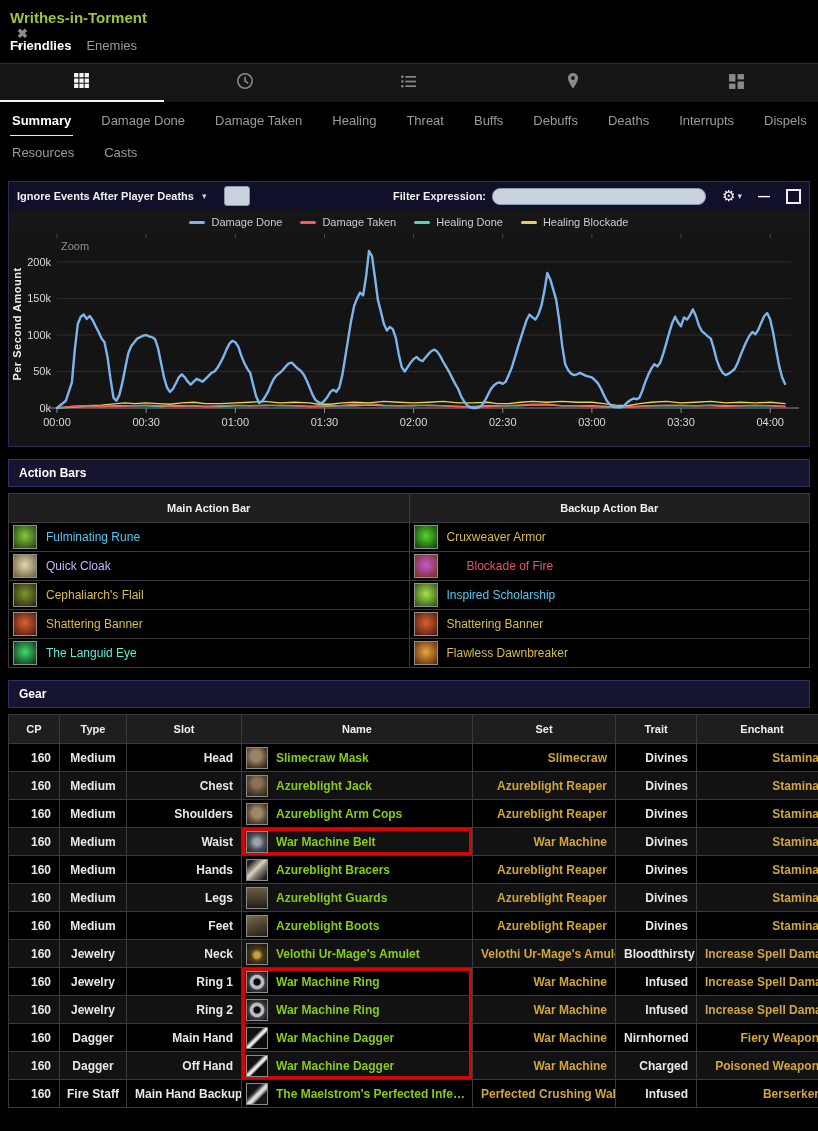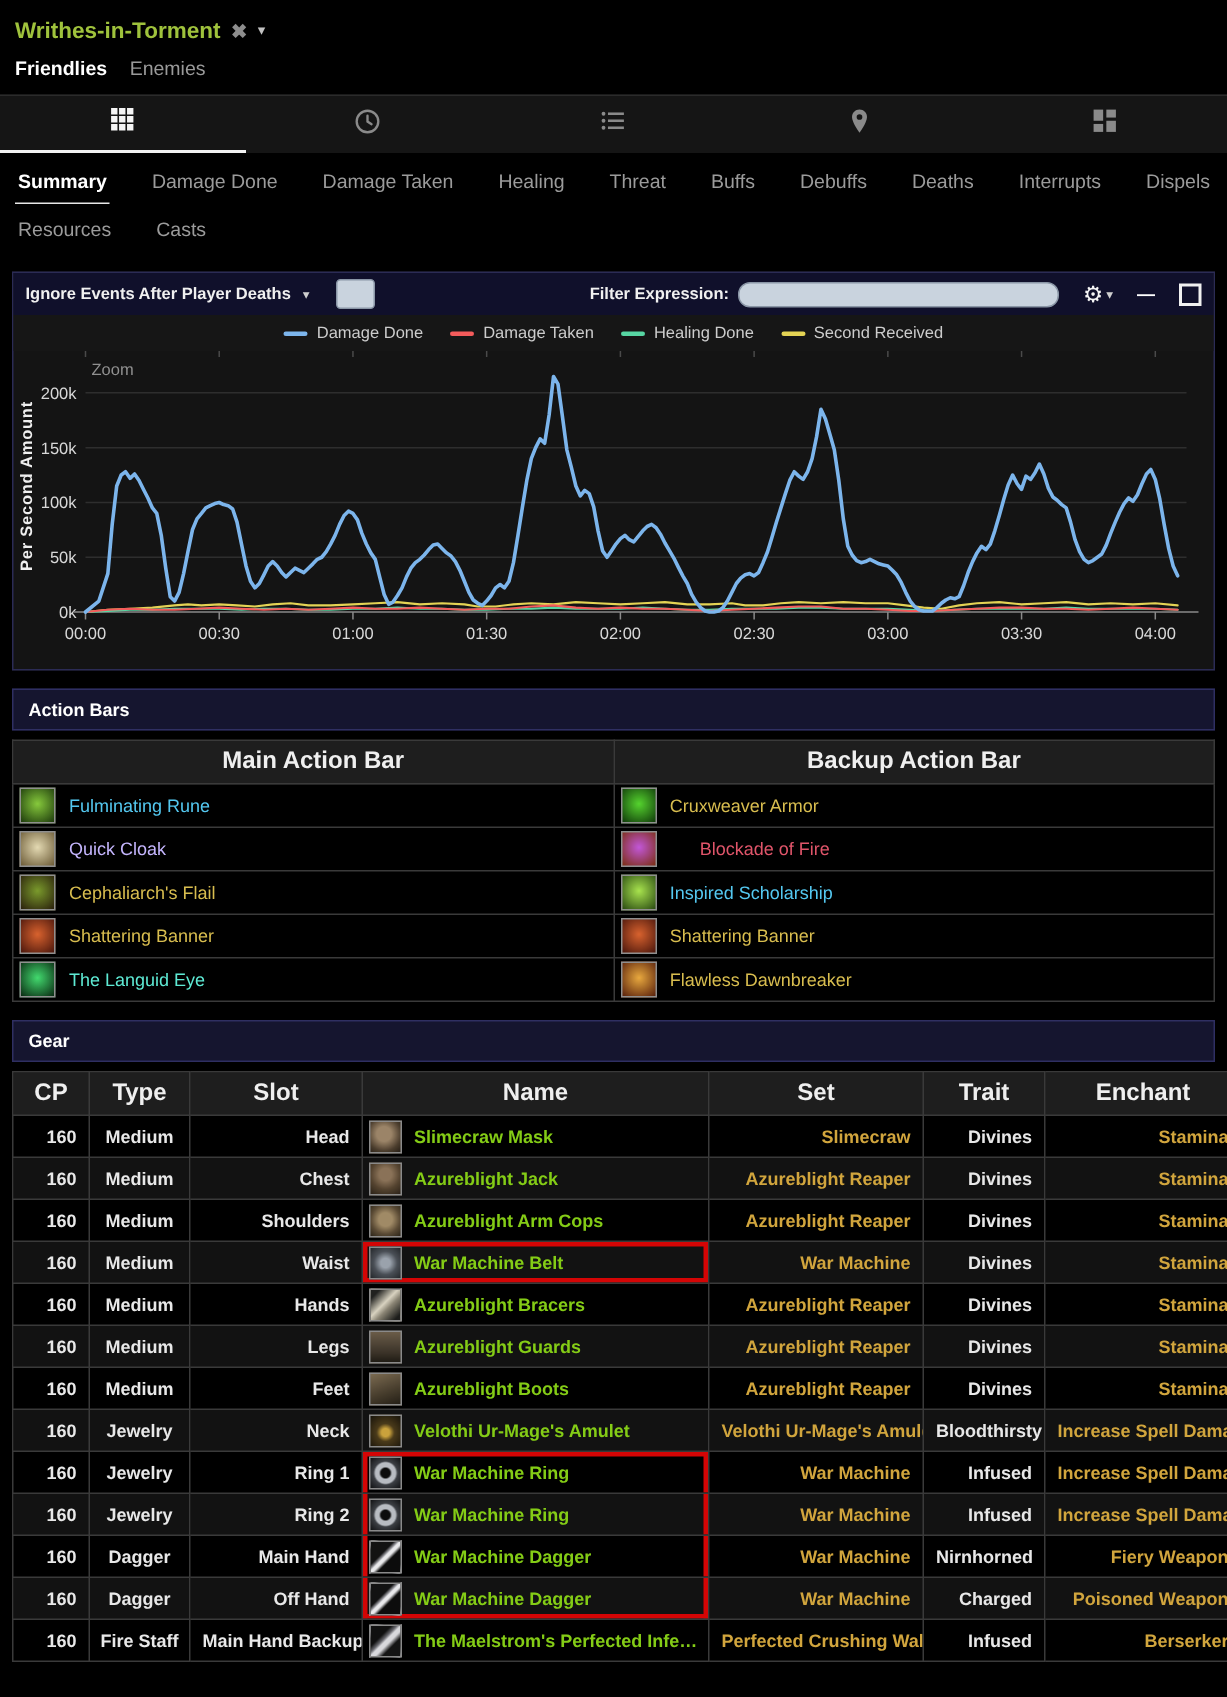"Writhes-in-Torment" .title-row { align-items: center -> flex-start; flex-direction: none -> column }
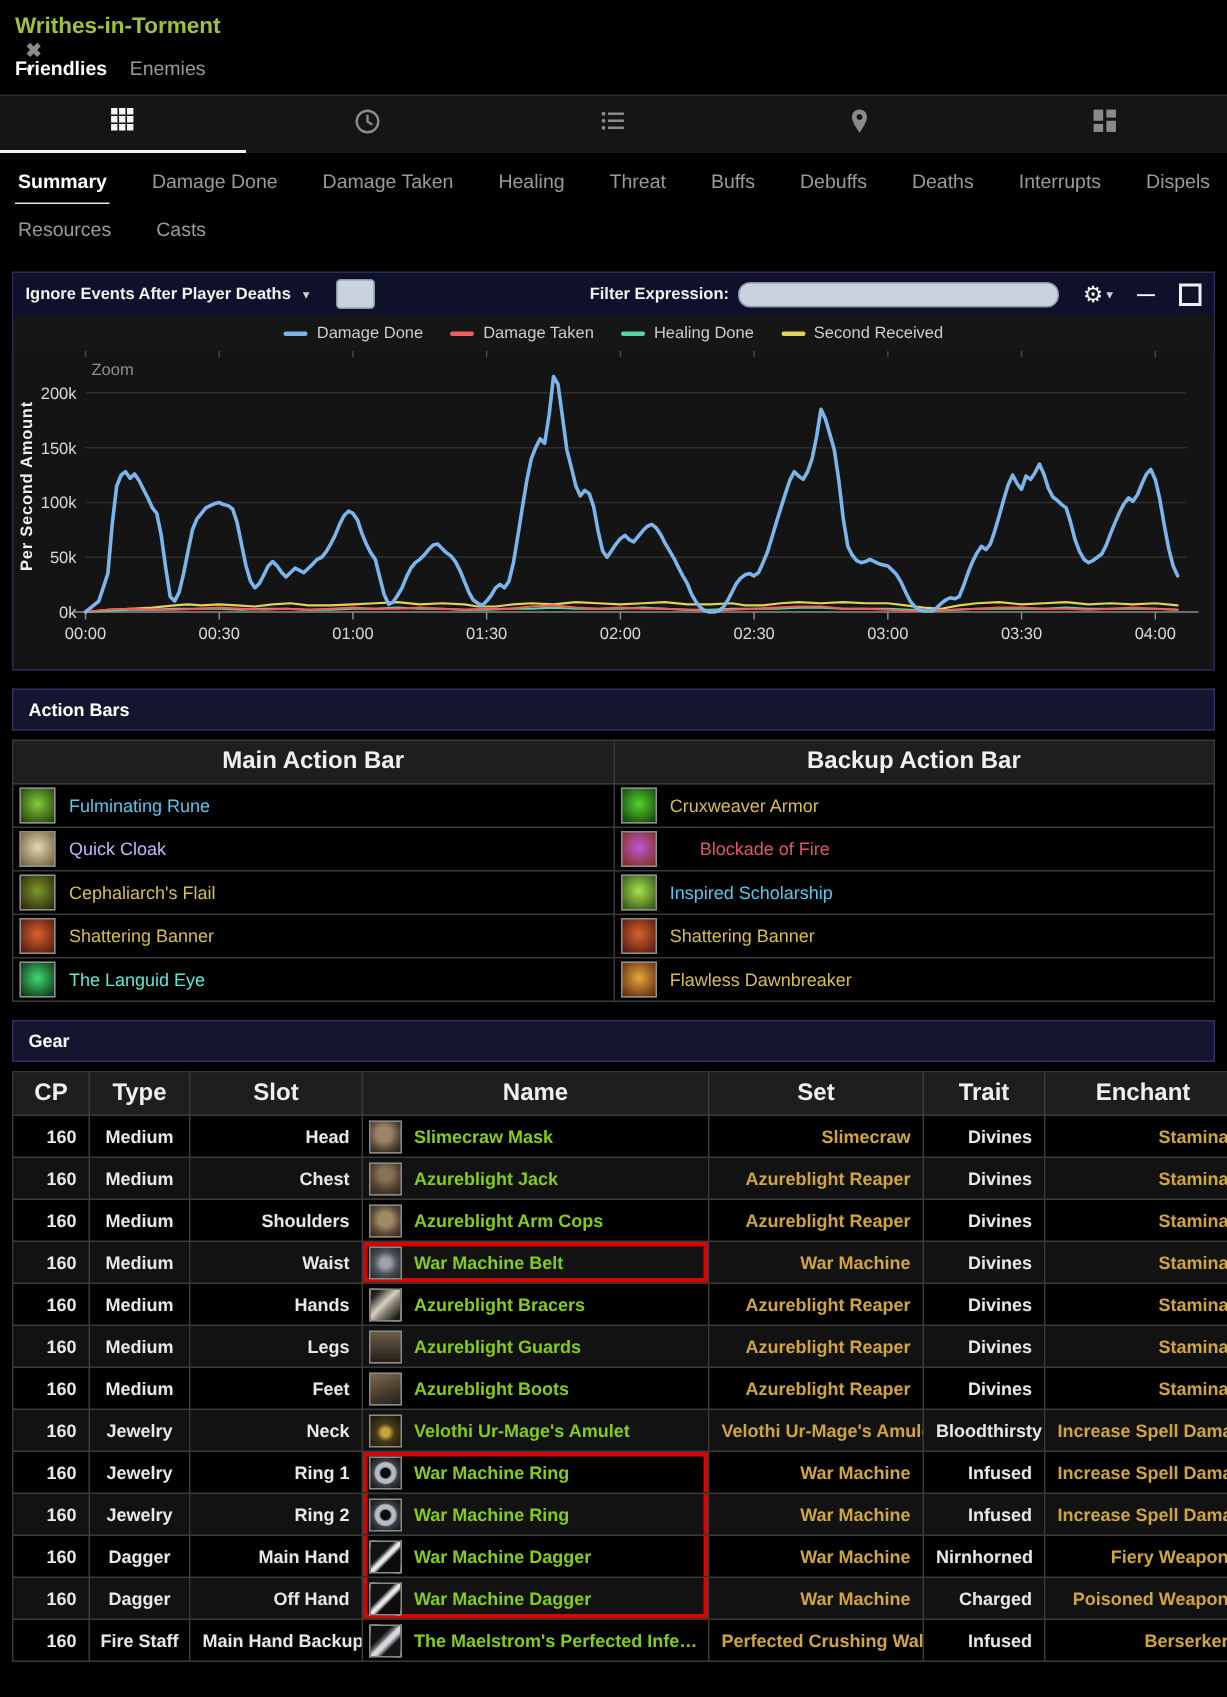"Second Received" span.legend-label { text: Second Received -> Healing Blockade }
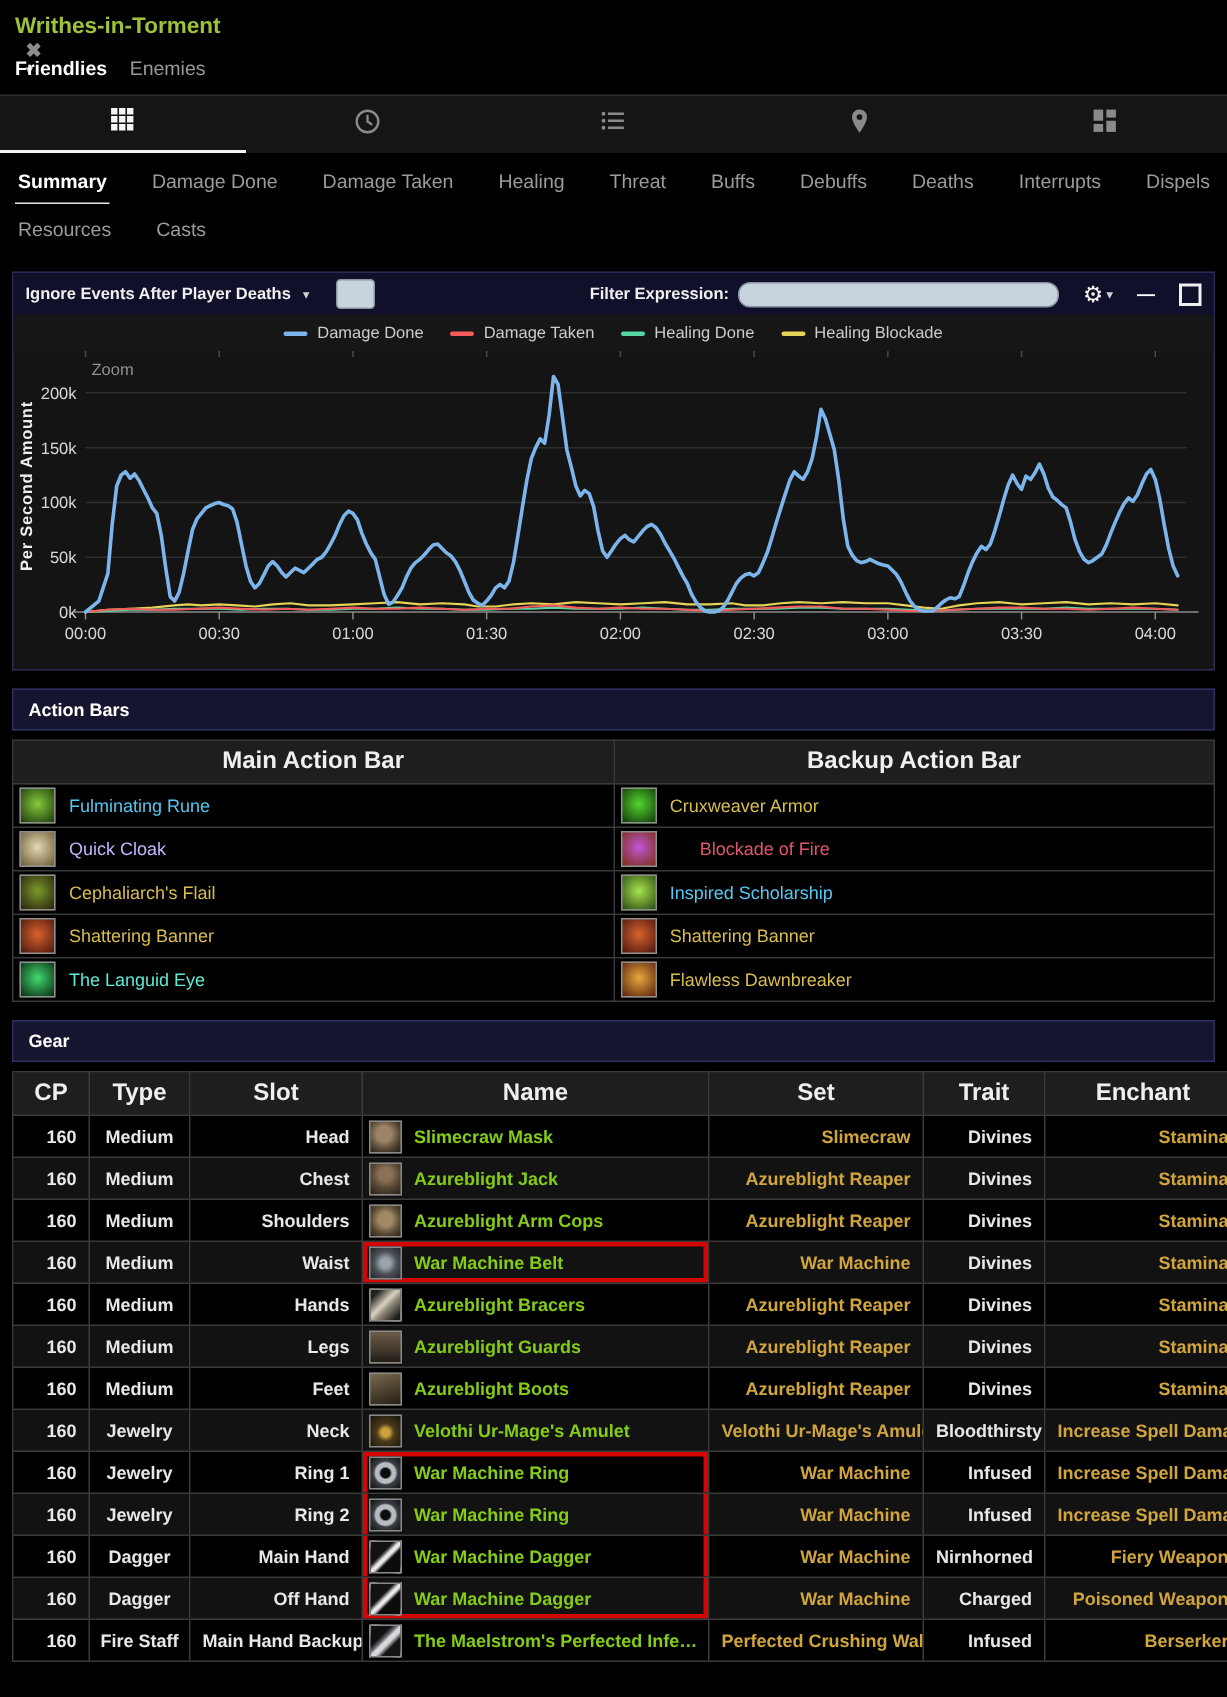"Main Action Bar" th { font-size: 16px -> 11px }
